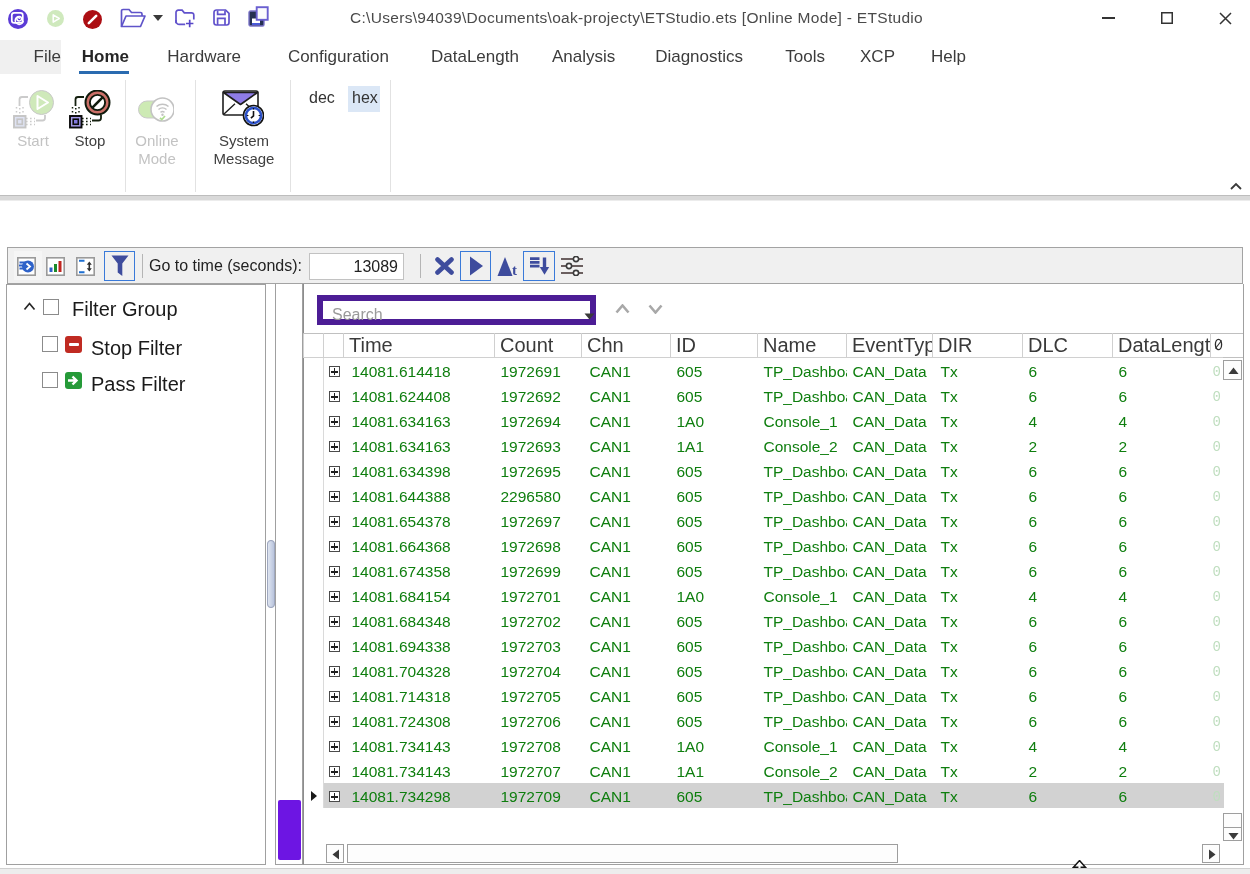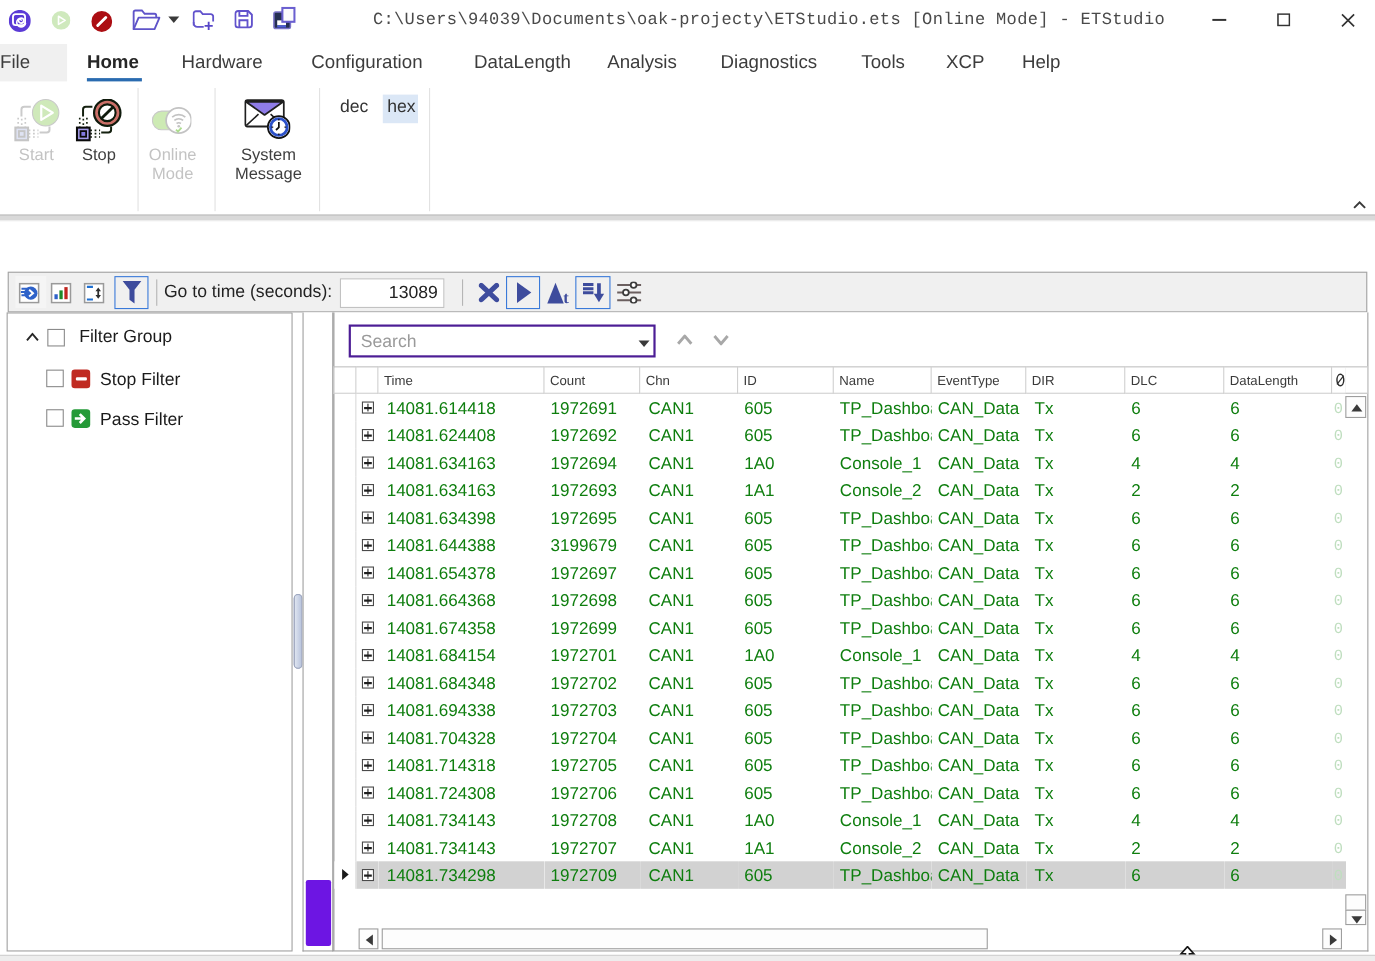"C:\Users\94039\Documents\oak-projecty\ET" #titletext { font-family: Liberation Mono, monospace -> none; left: 339px -> 350px }
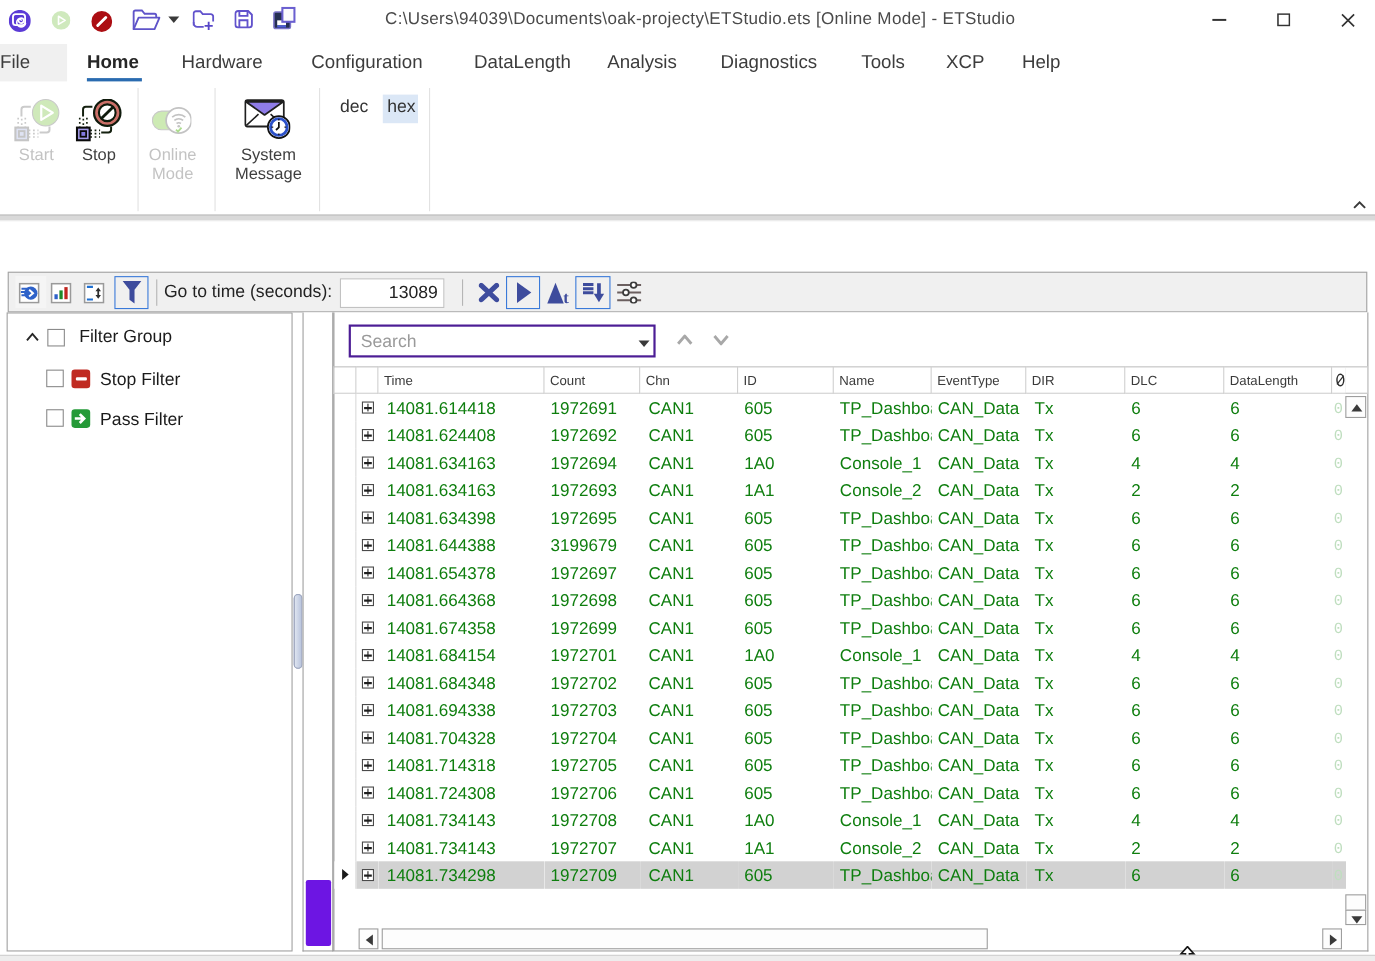"File" .tab { text-align: left -> right }
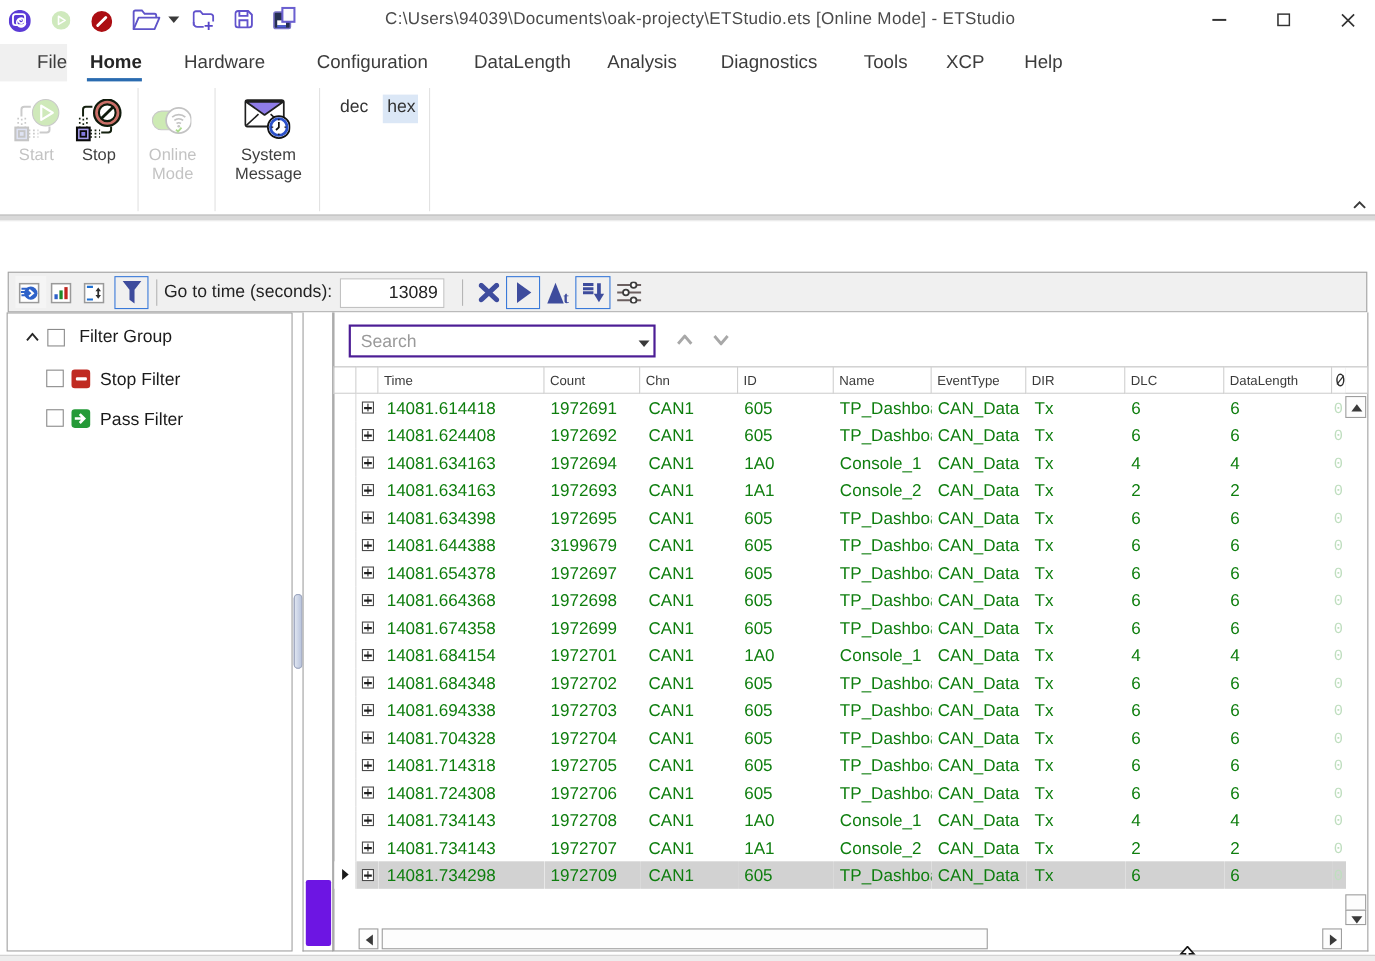"Filter Group" .treelabel { font-size: 16px -> 20px }
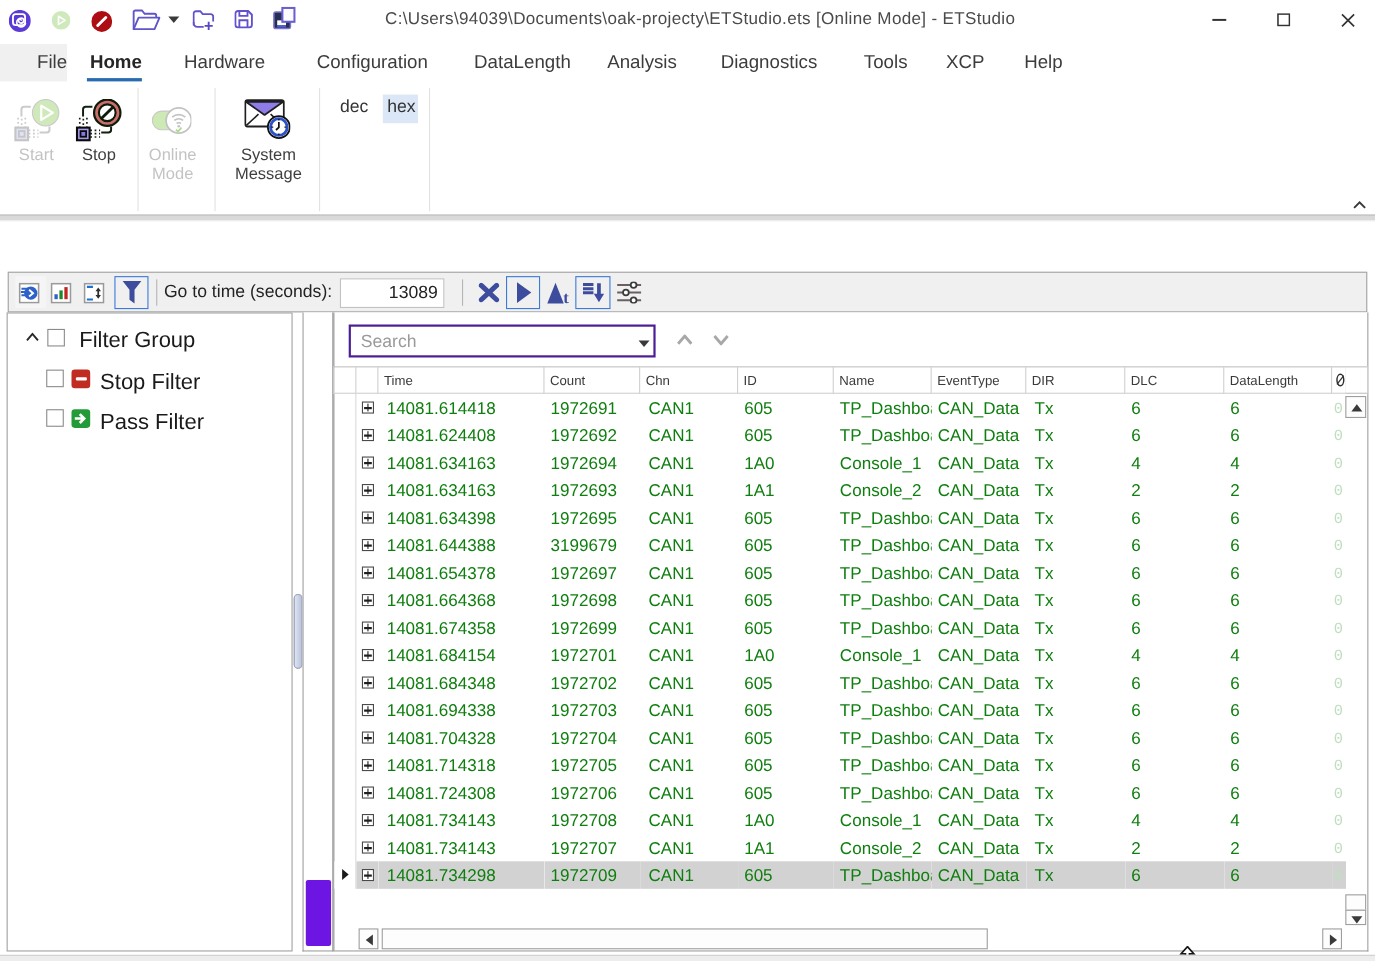"Search" #searchbox { border: 2px solid #4c1d95 -> 6px solid #4c1d95 }
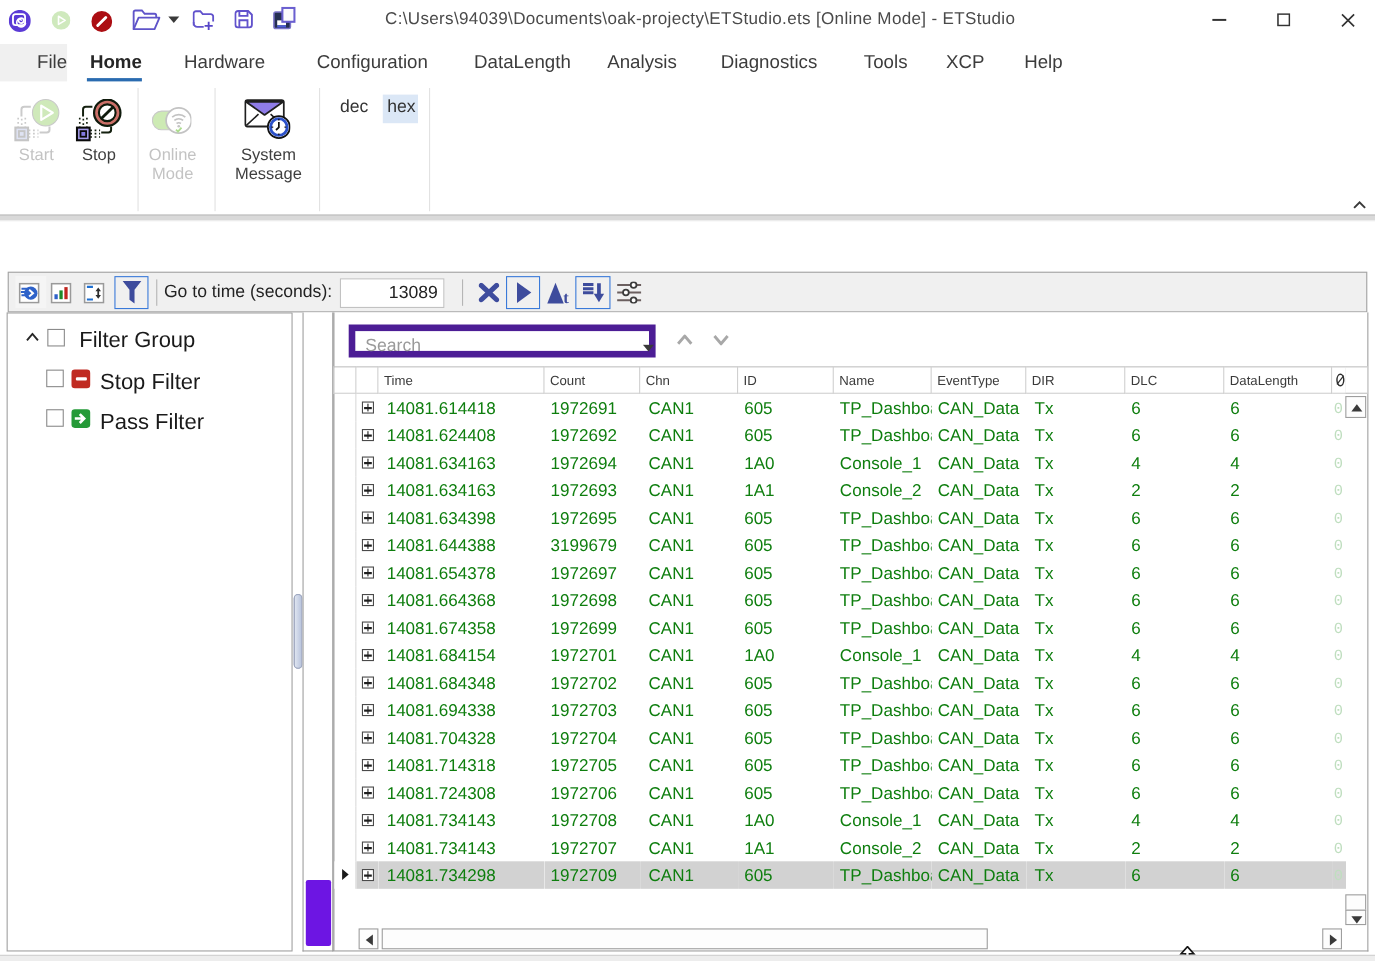"Time" th { font-size: 12px -> 20px }
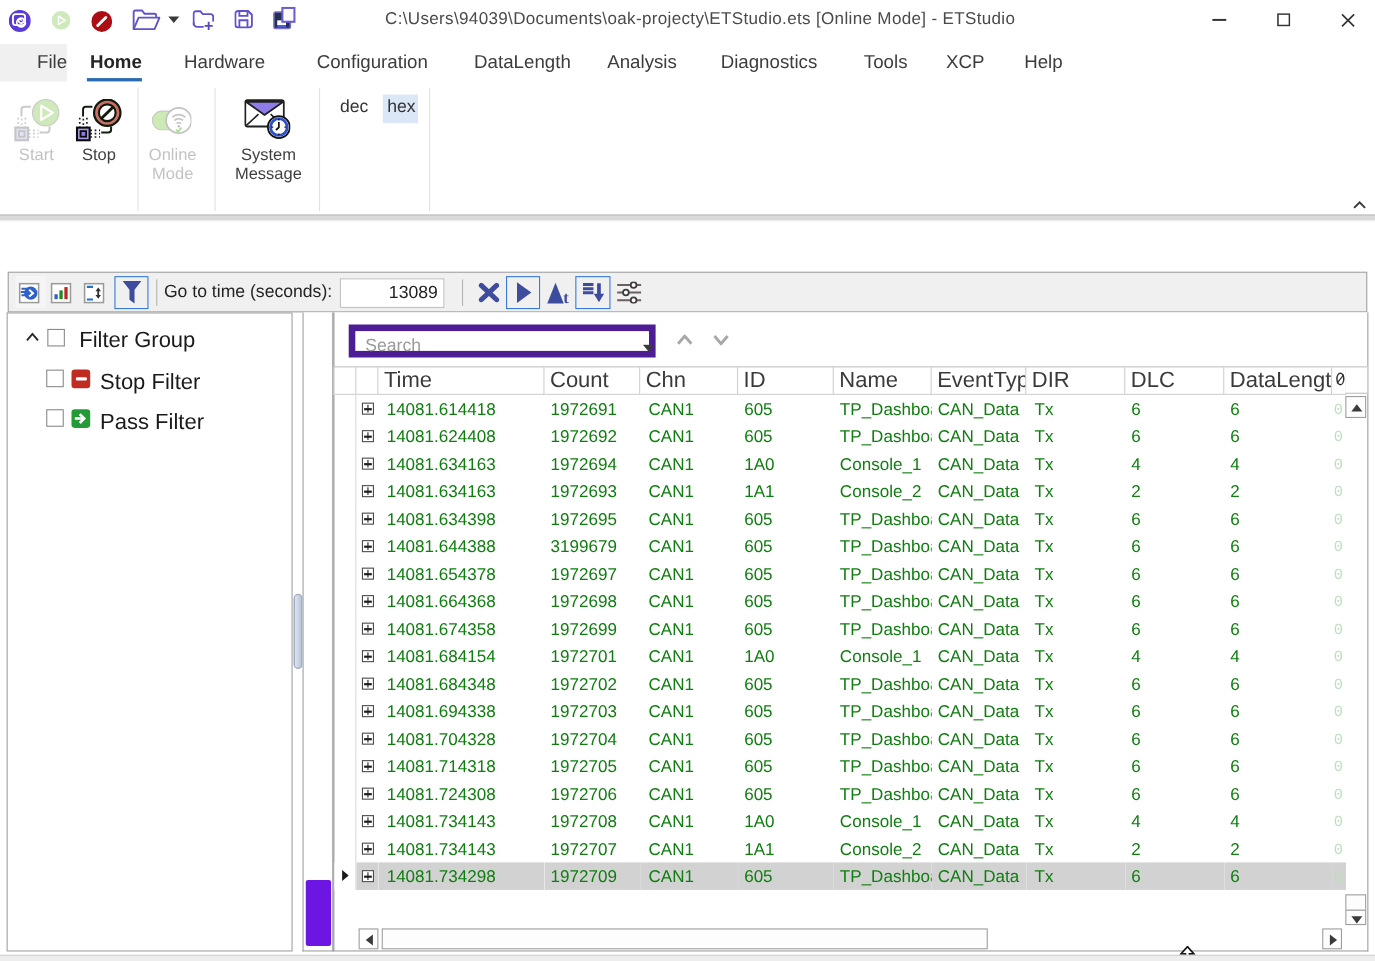"3199679" td { text: 3199679 -> 2296580 }
